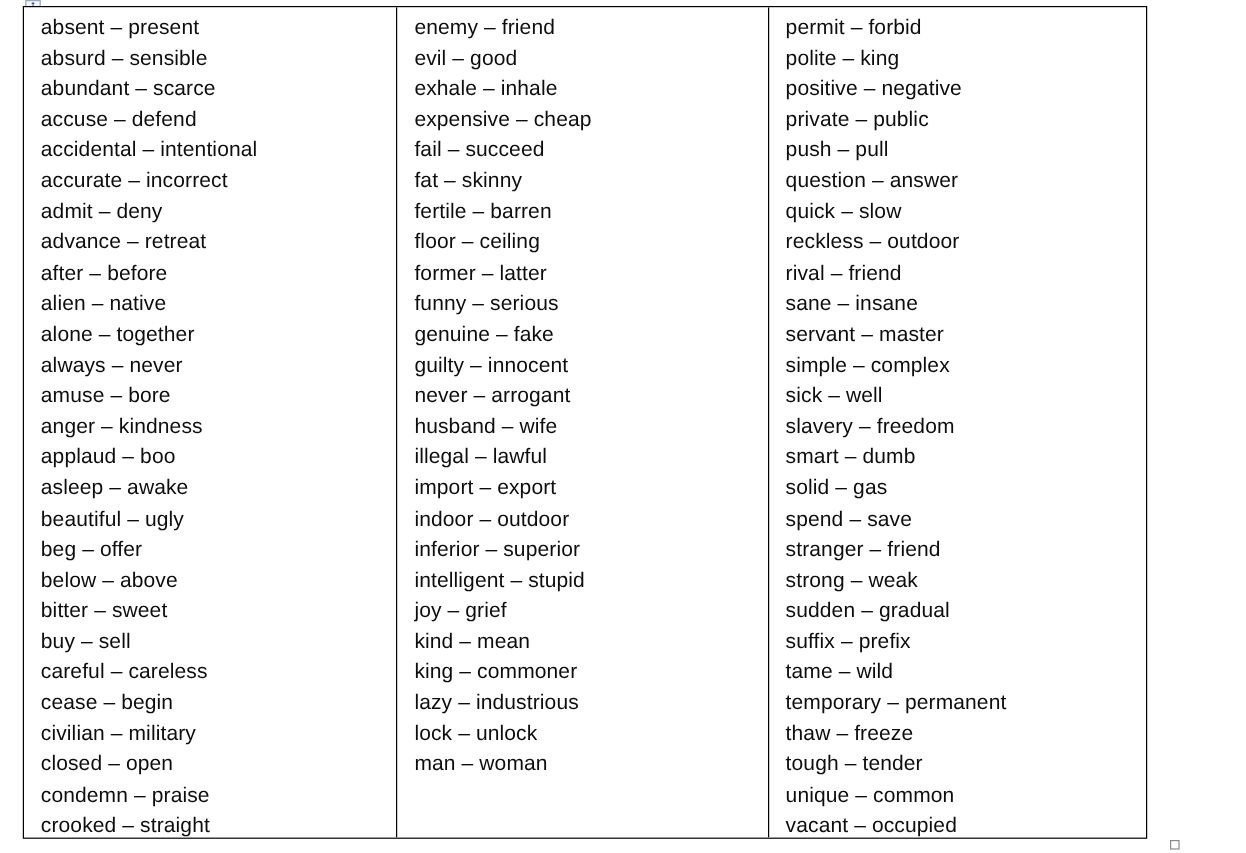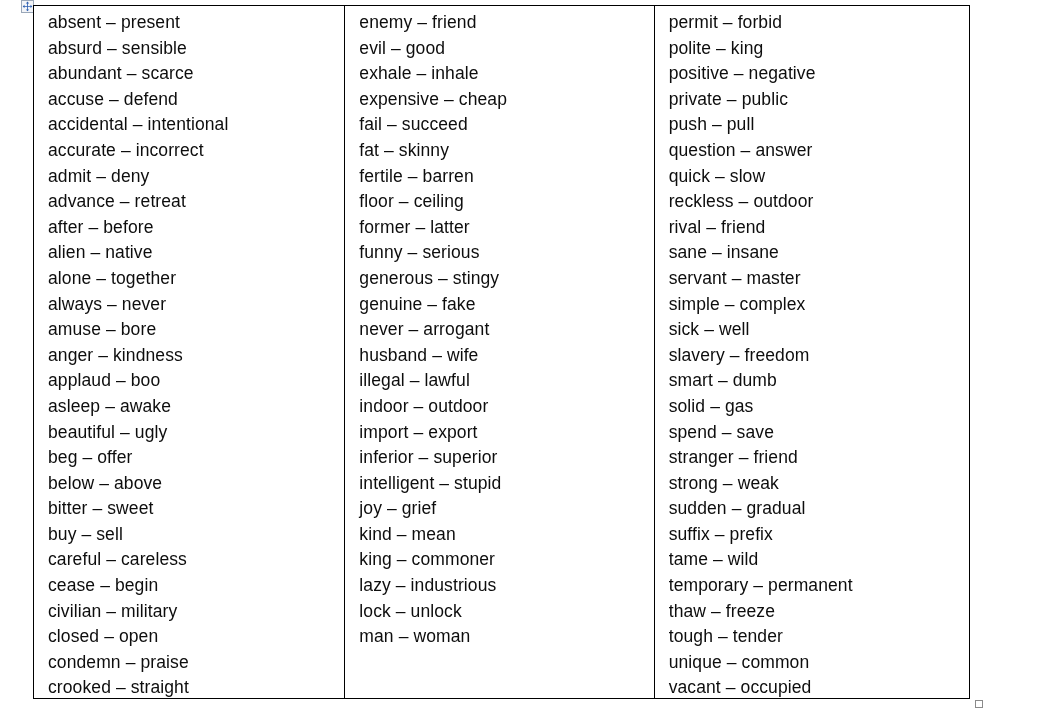"absent – present" #word-table { left: 33px -> 19px }
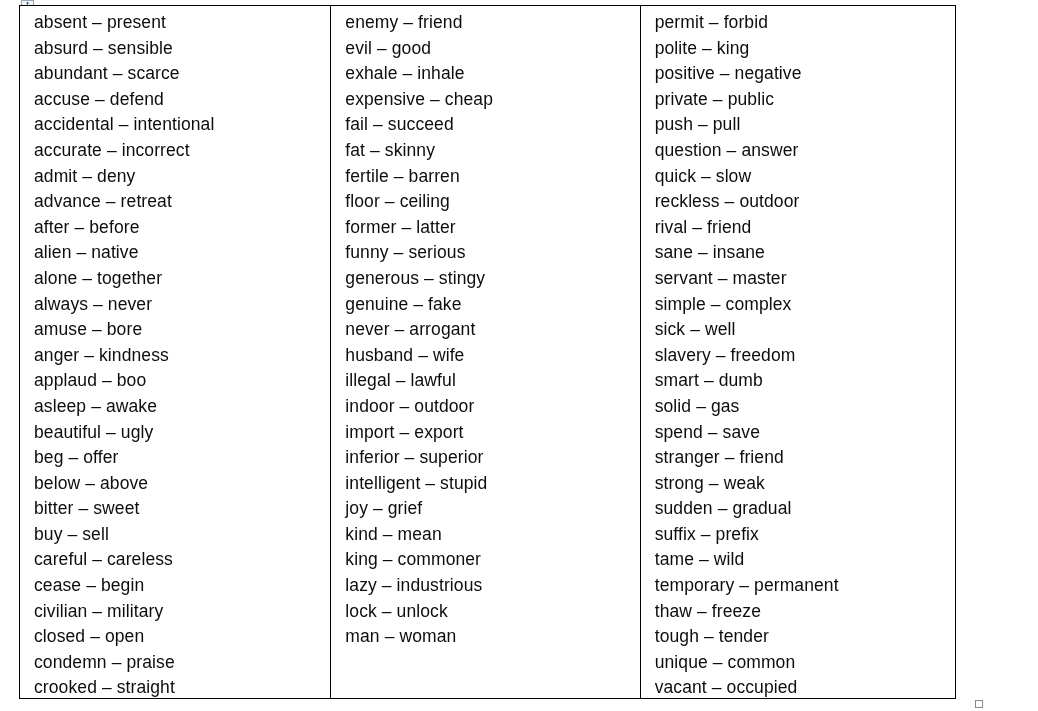"generous – stingy" div.pair-row { html: <div>generous – stingy</div> -> none }
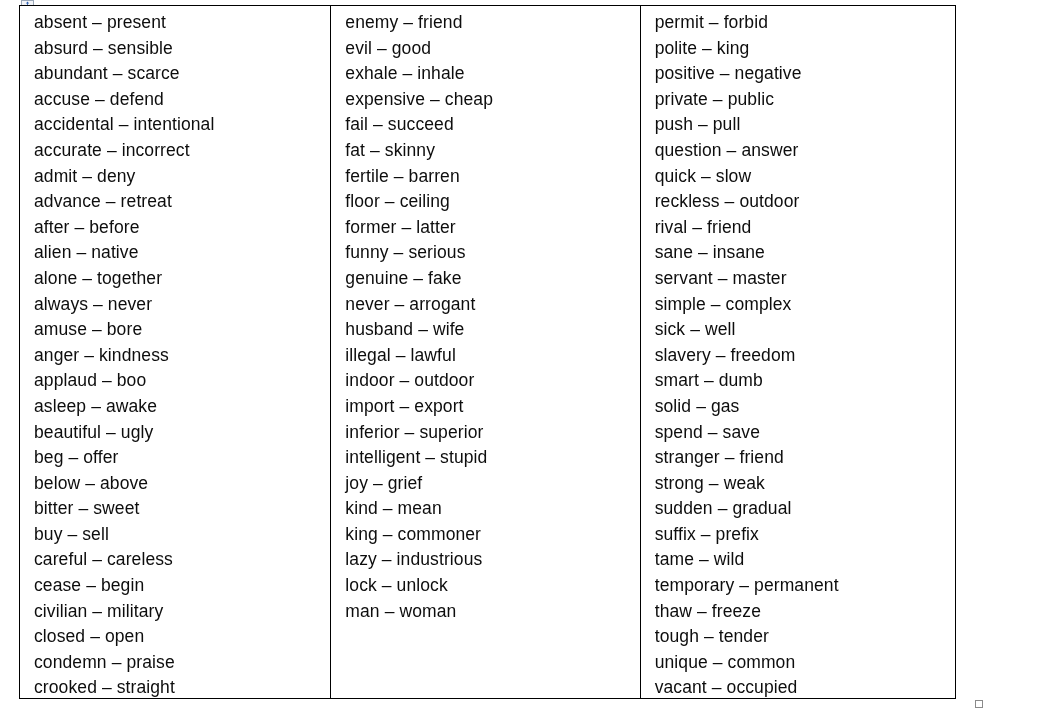"guilty – innocent" div.pair-row { html: none -> <div>guilty – innocent</div> }
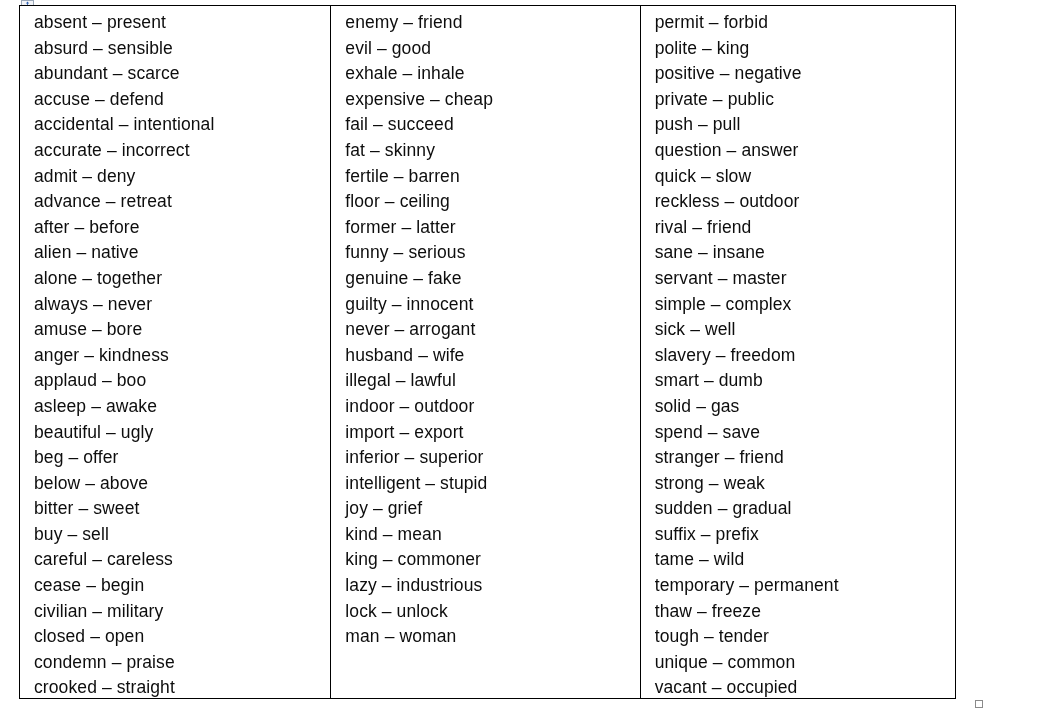"indoor – outdoor" div.pair-row { order: before "import – export" -> after "import – export" }
